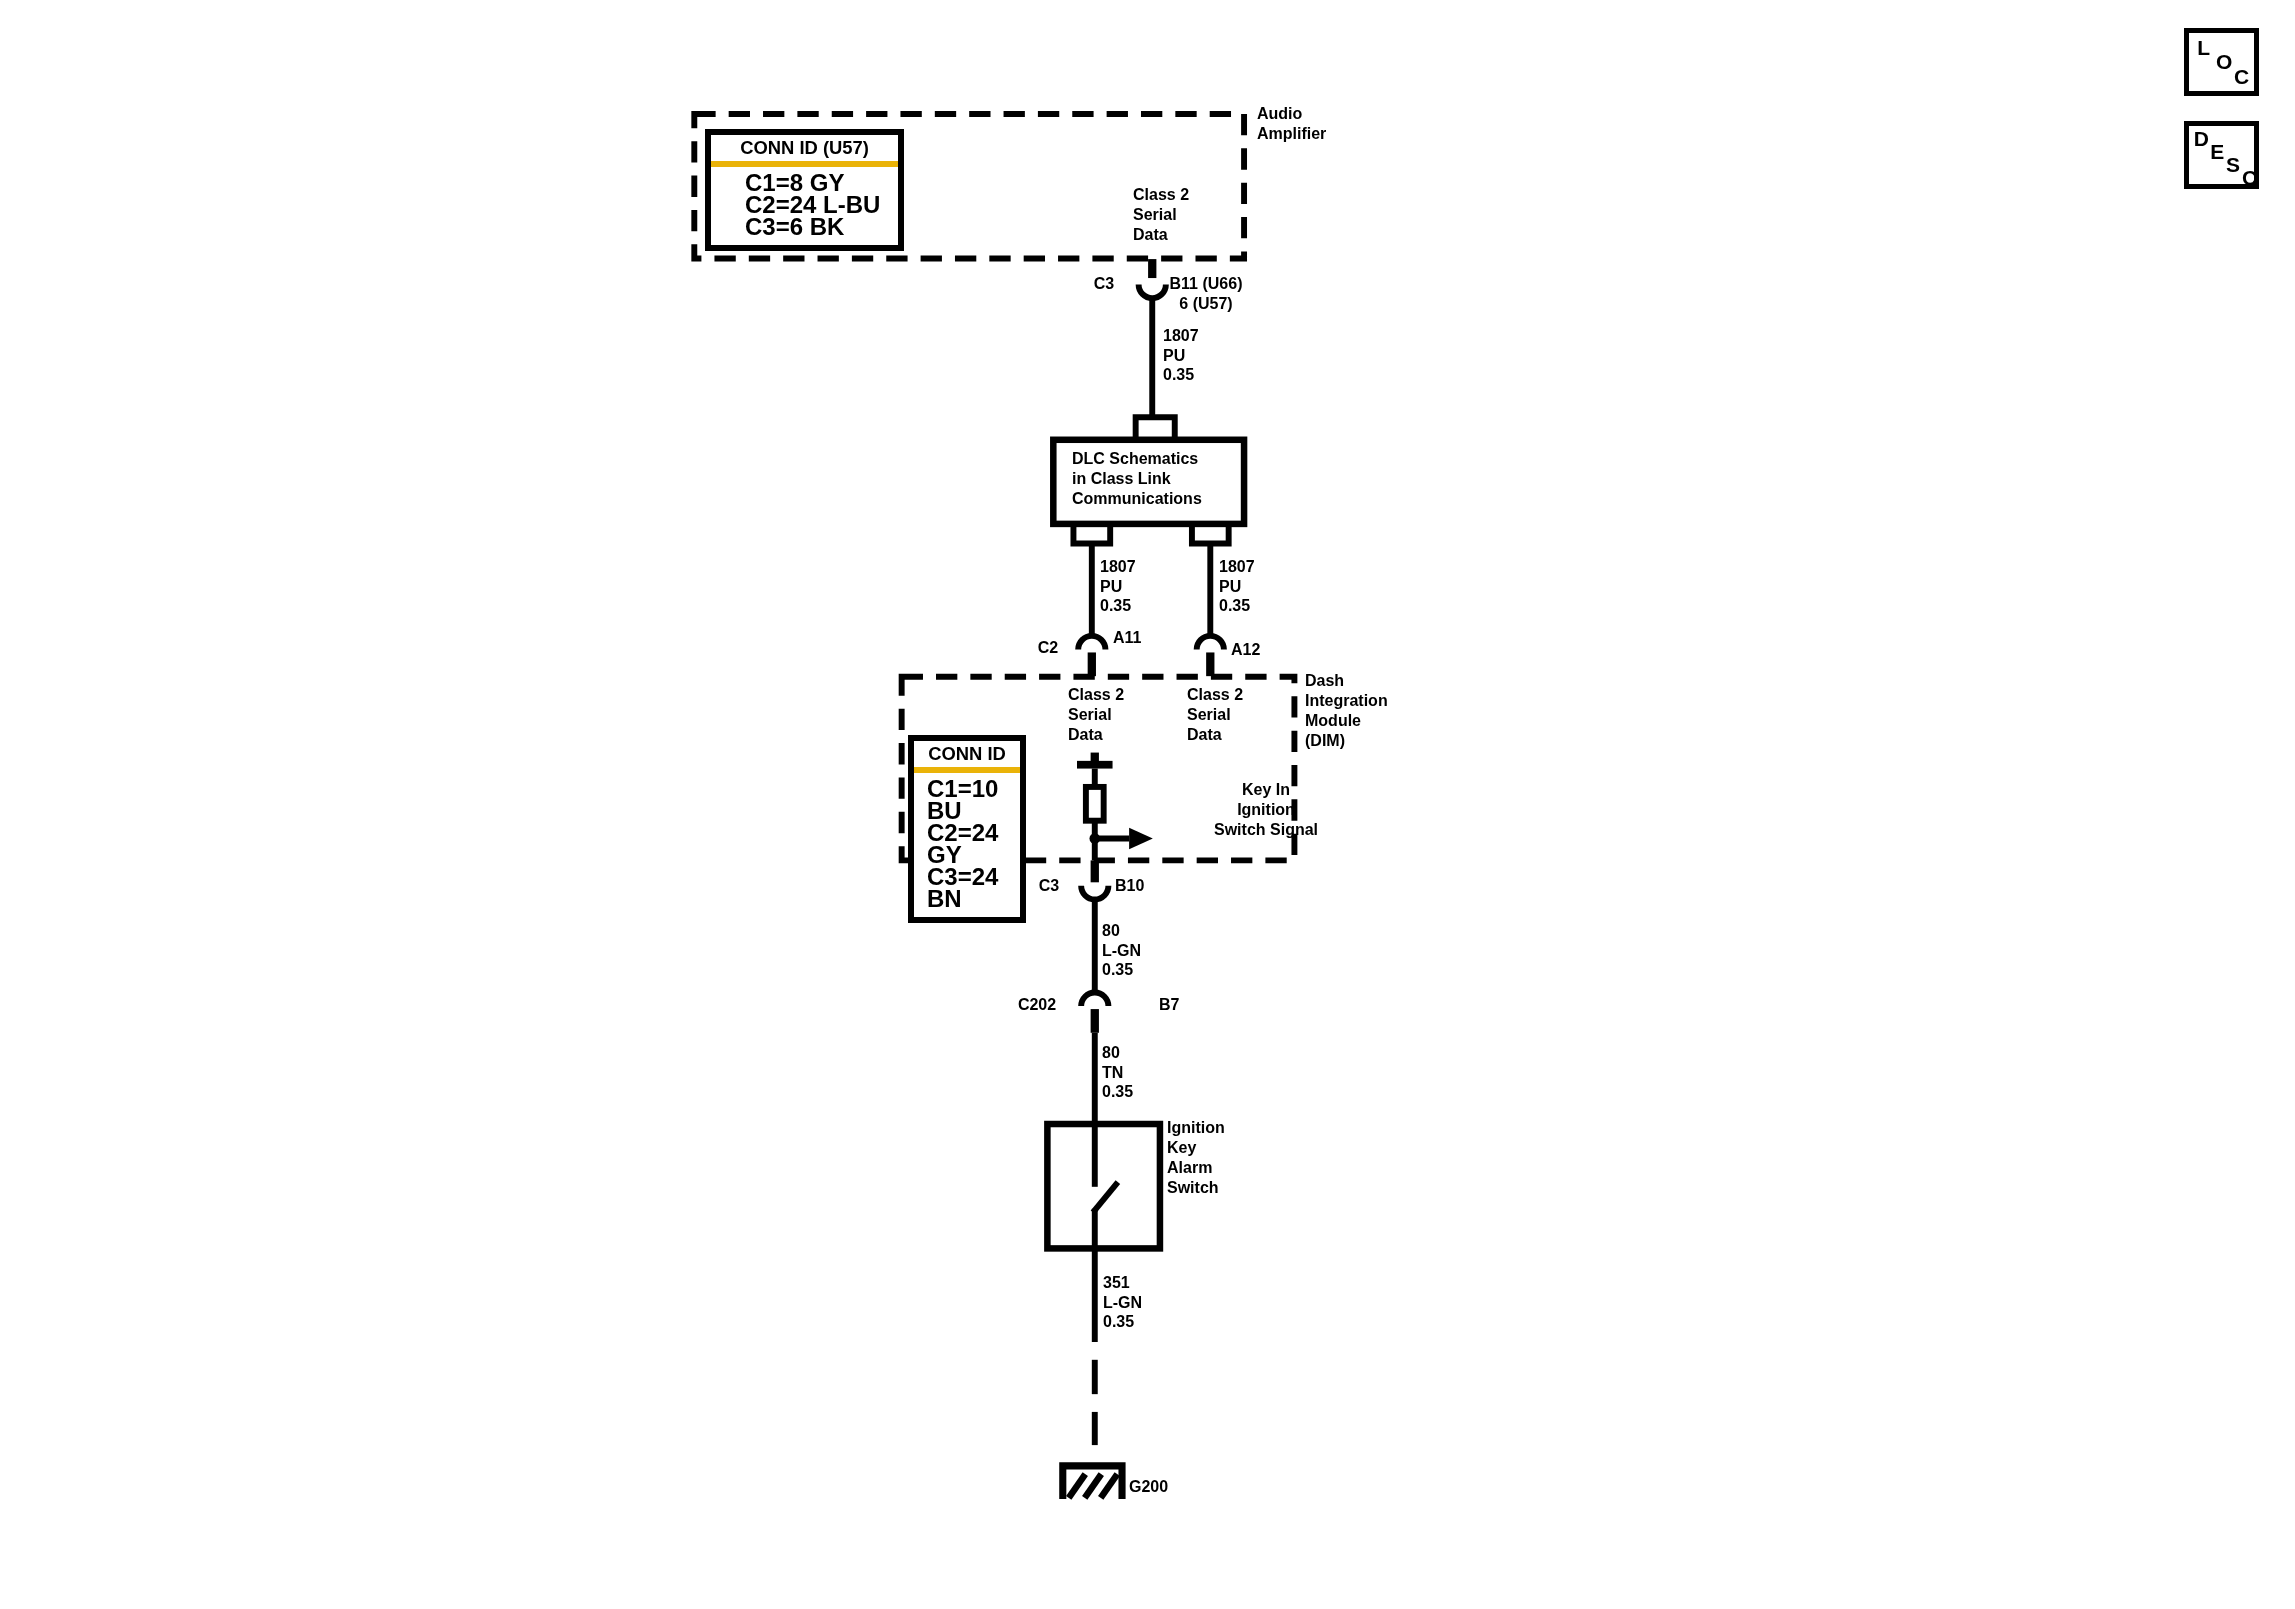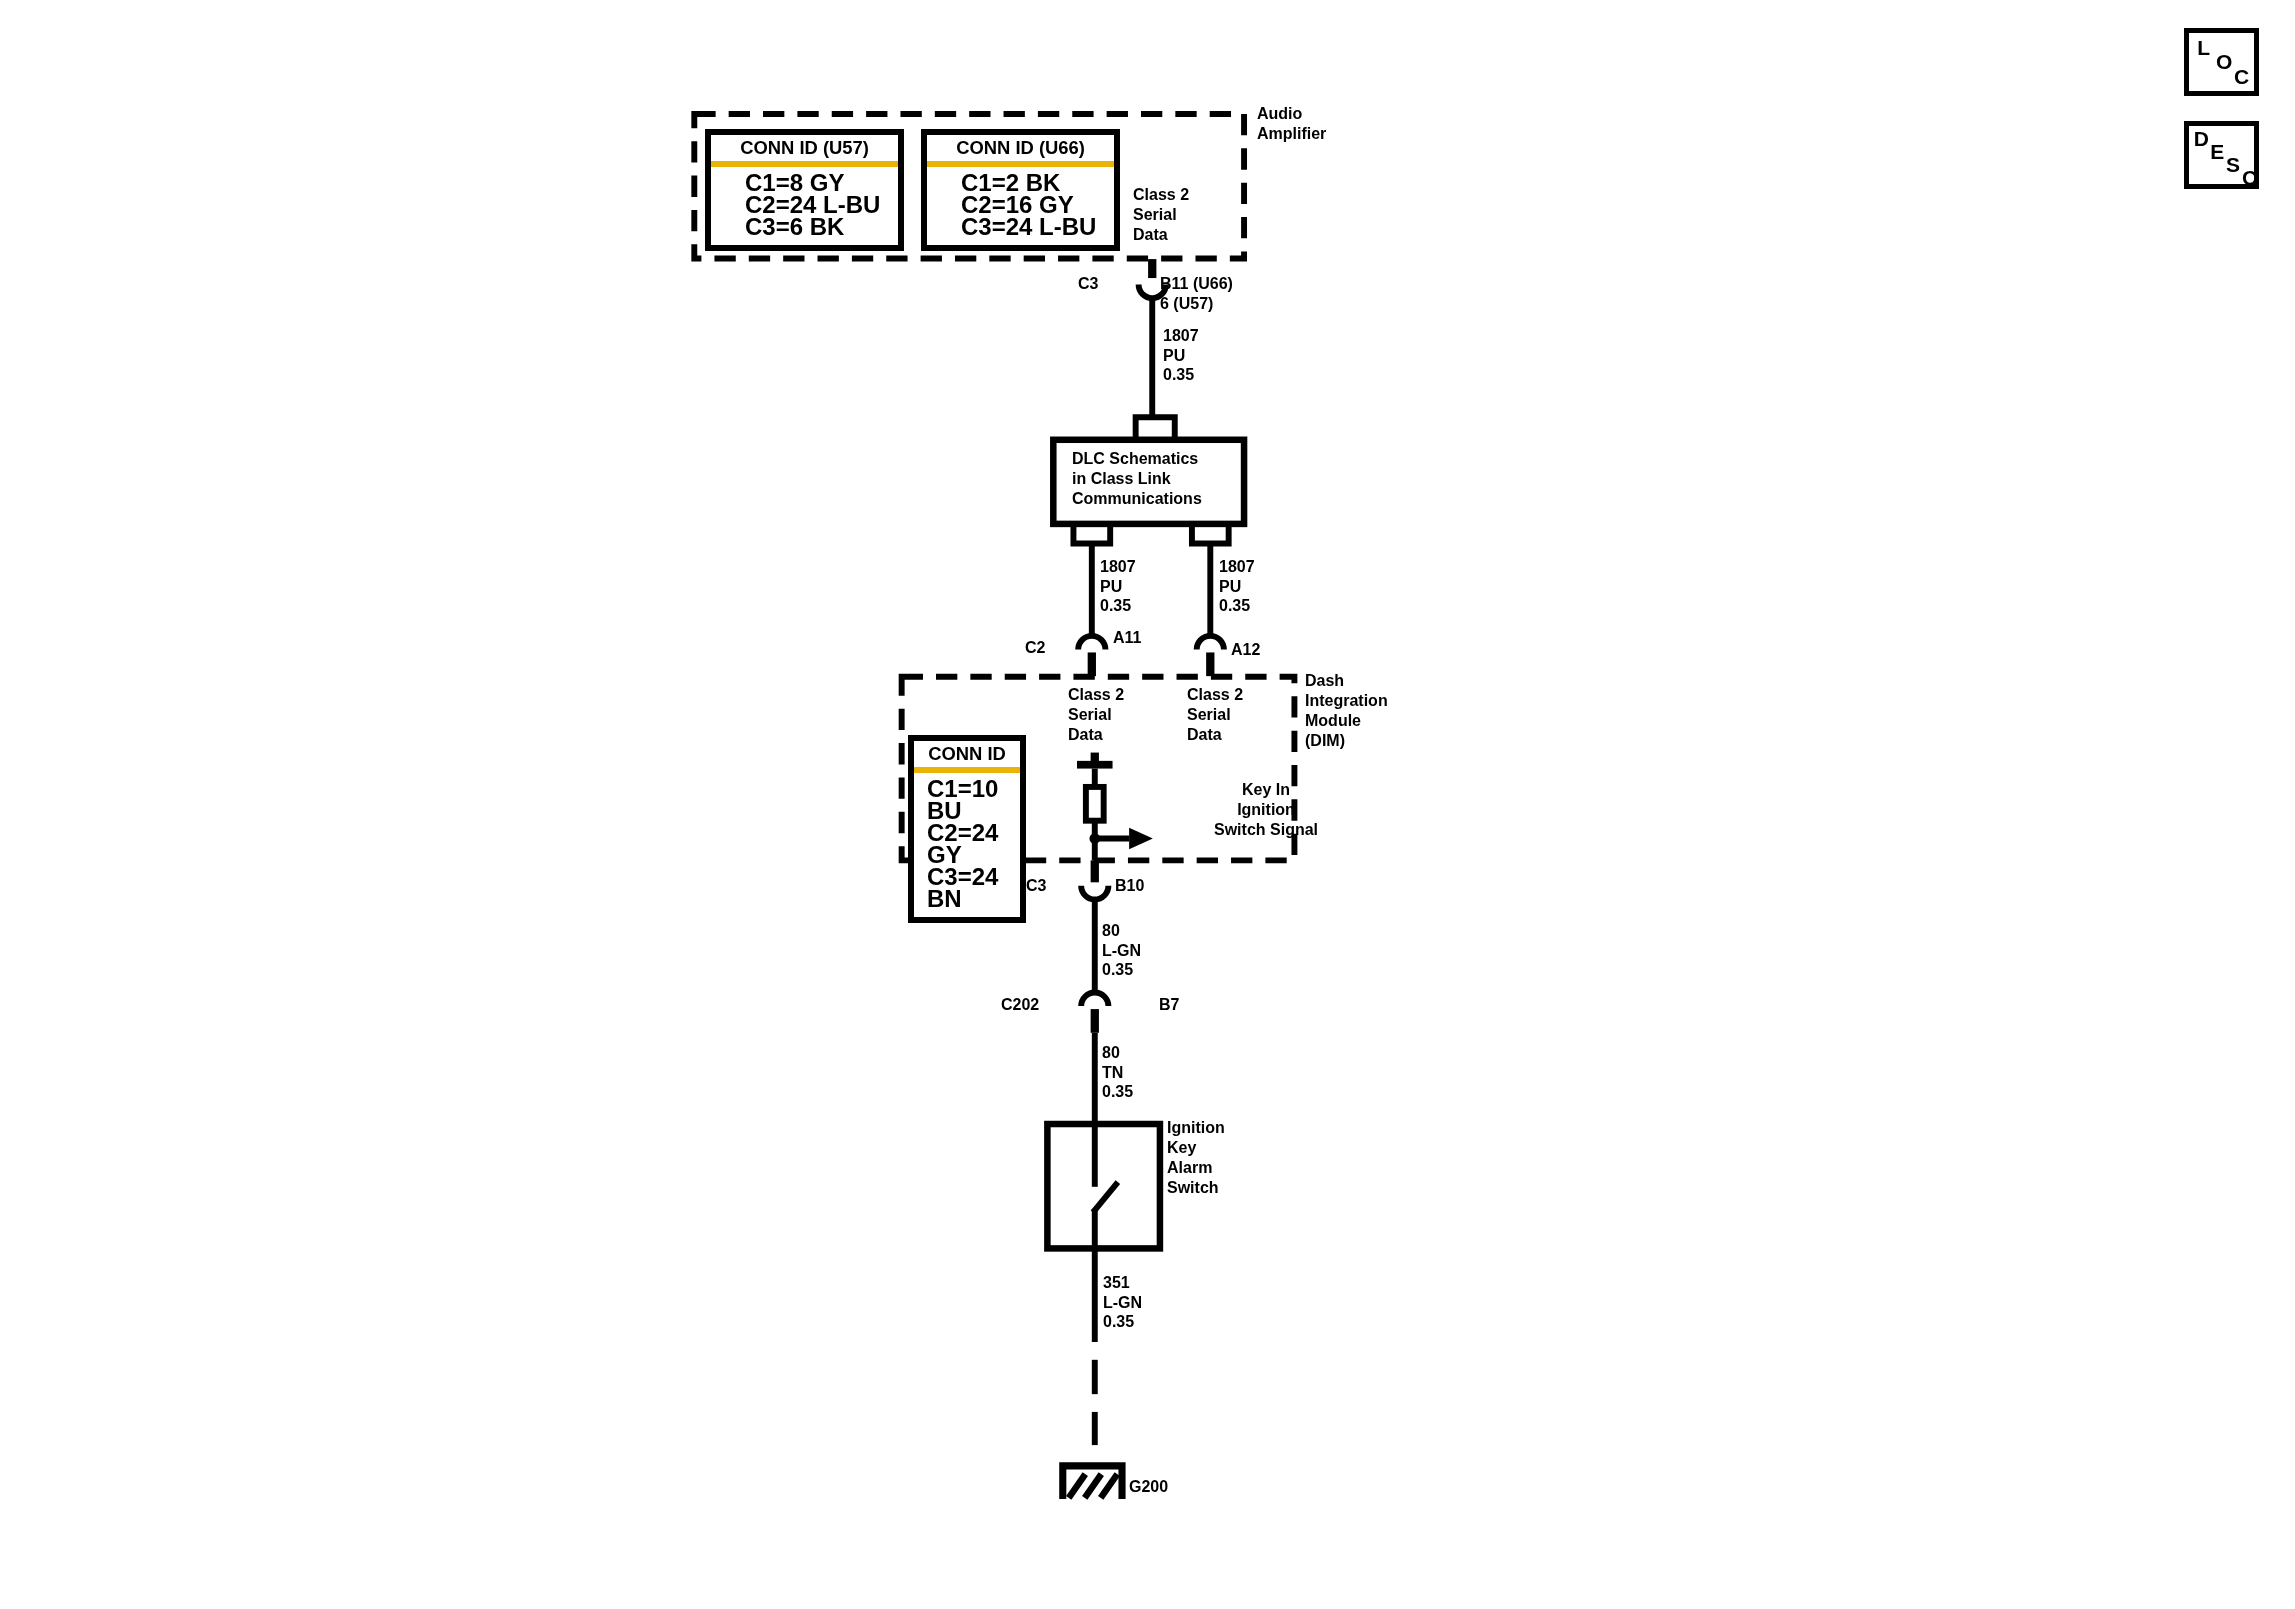"CONN ID (U66)" div.conn-table { html: <div> <div>CONN ID (U66)</div> <div> <div>C1=2 BK</div> <div>C2=16 GY</div> <div>C3=24 L-BU</div> </div> </div> -> none }
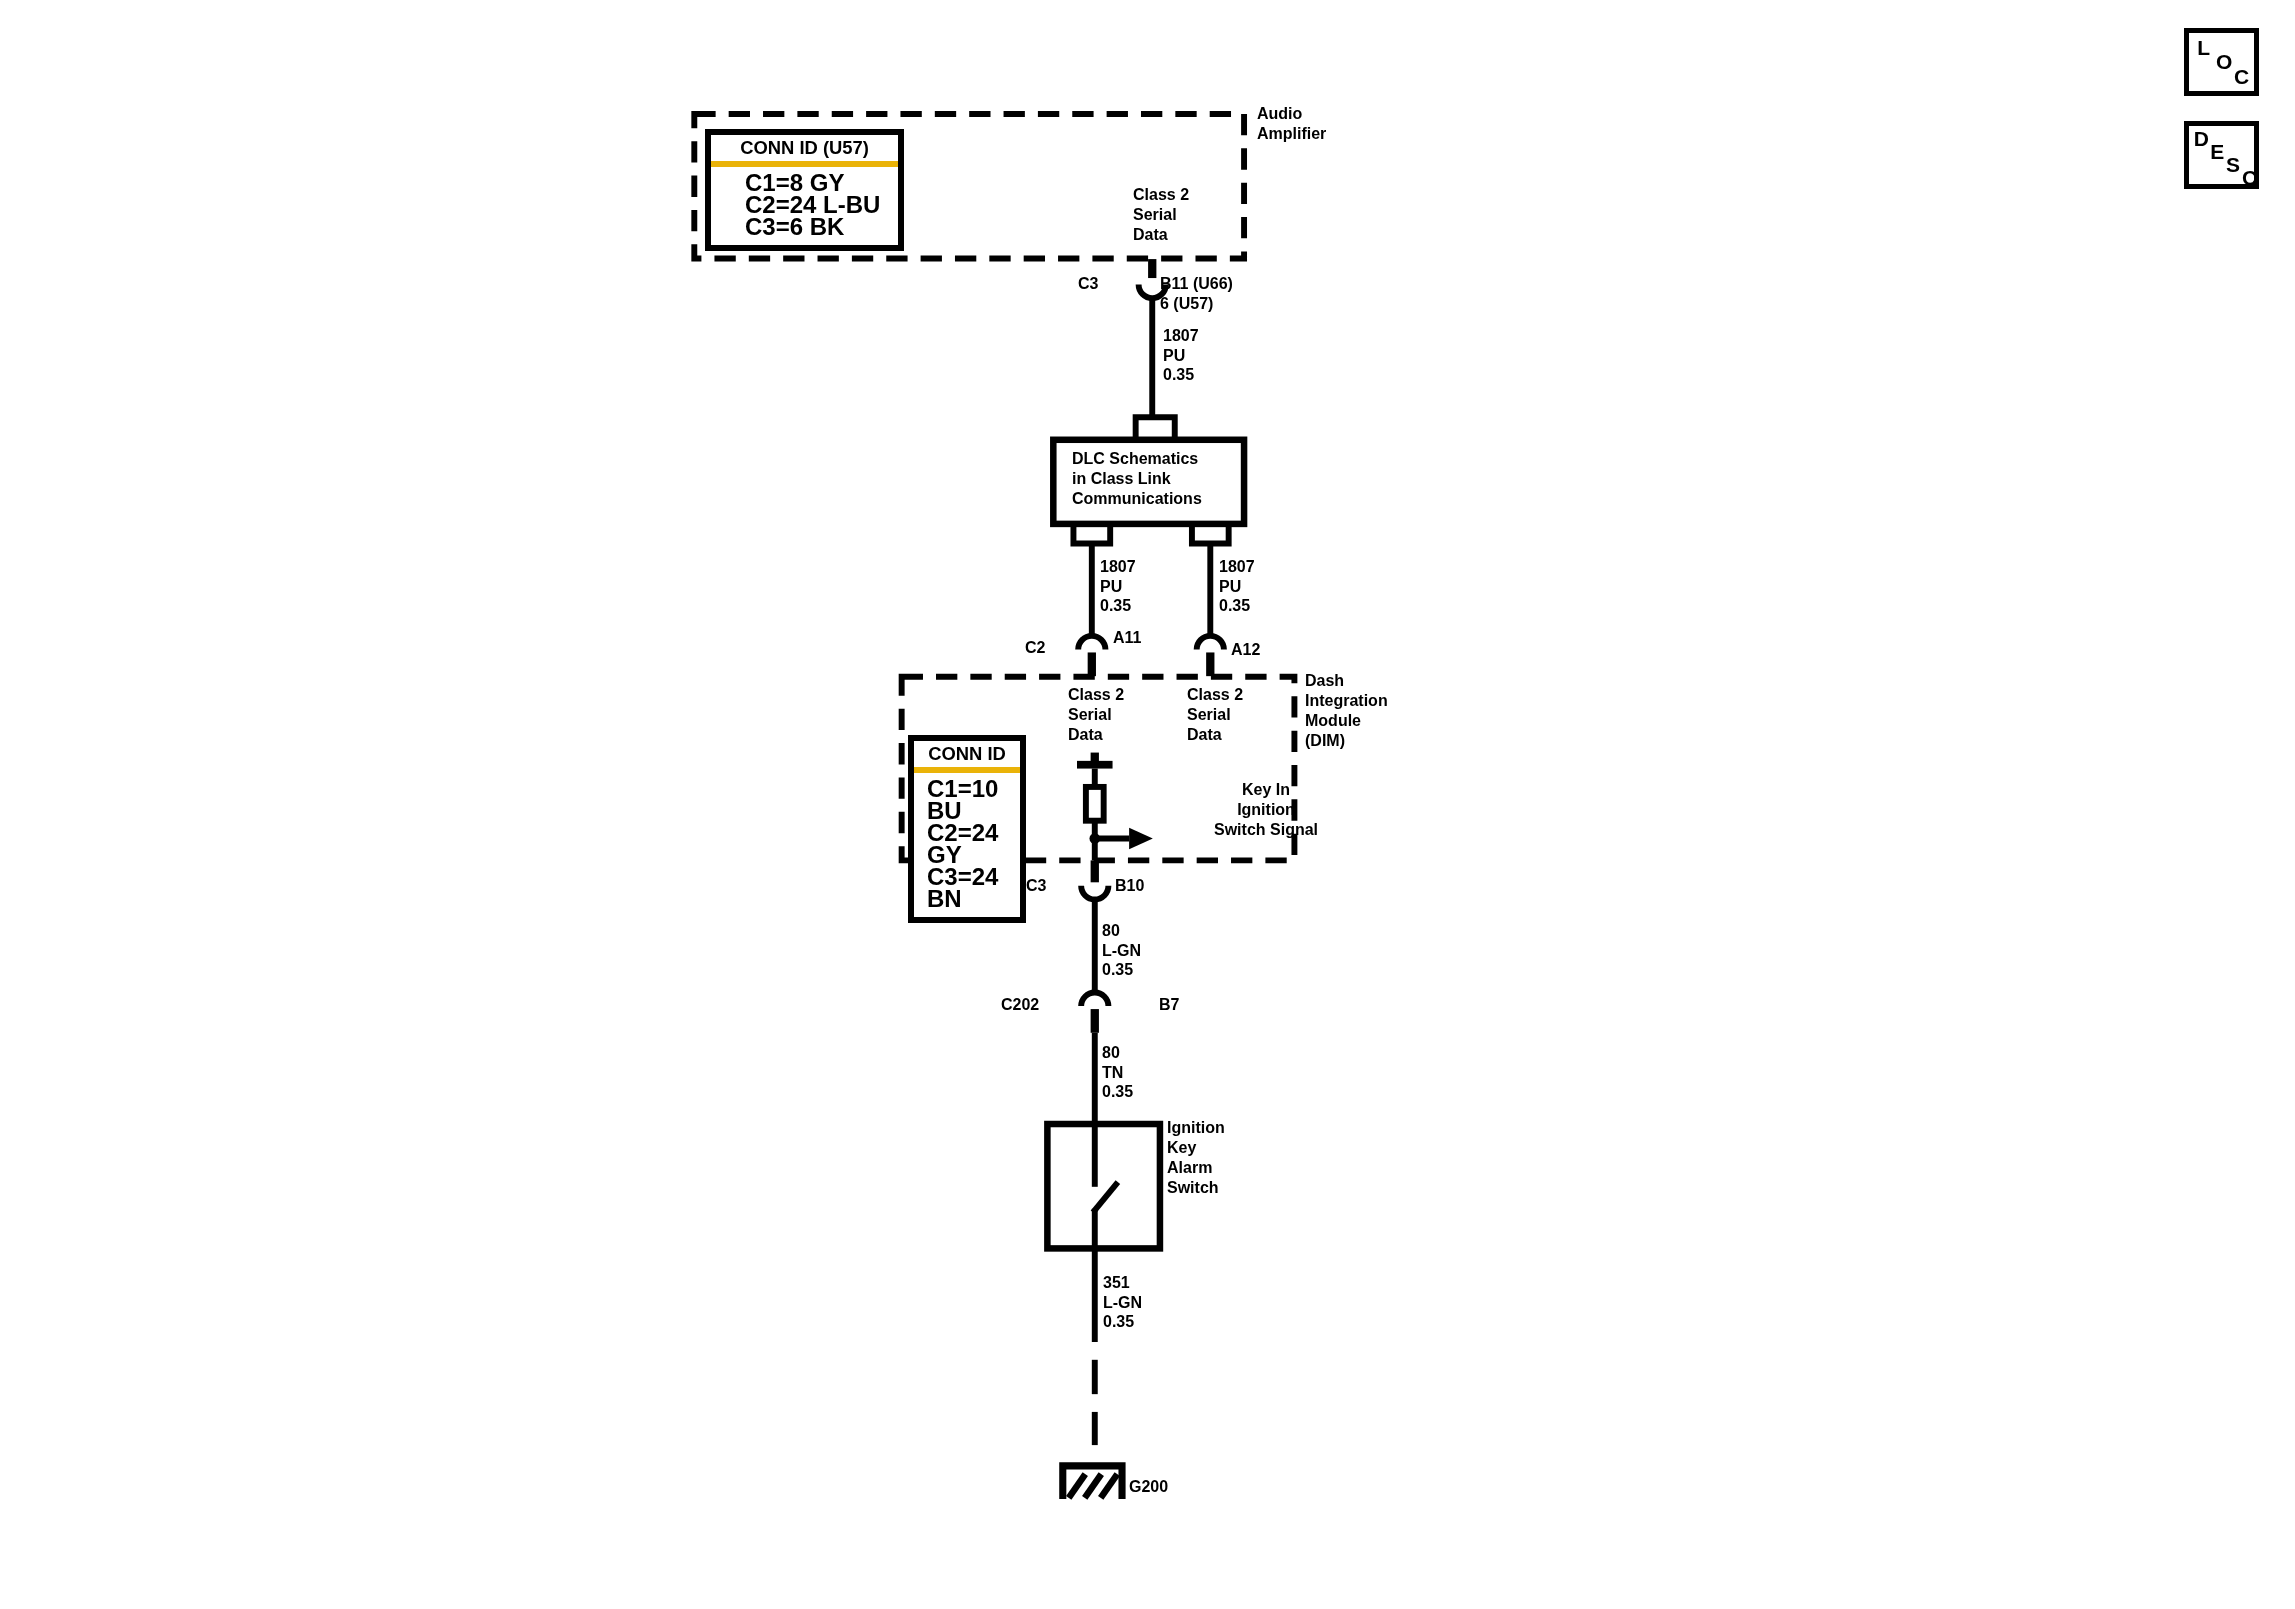"C3" .lbl.r { text-align: left -> center }
